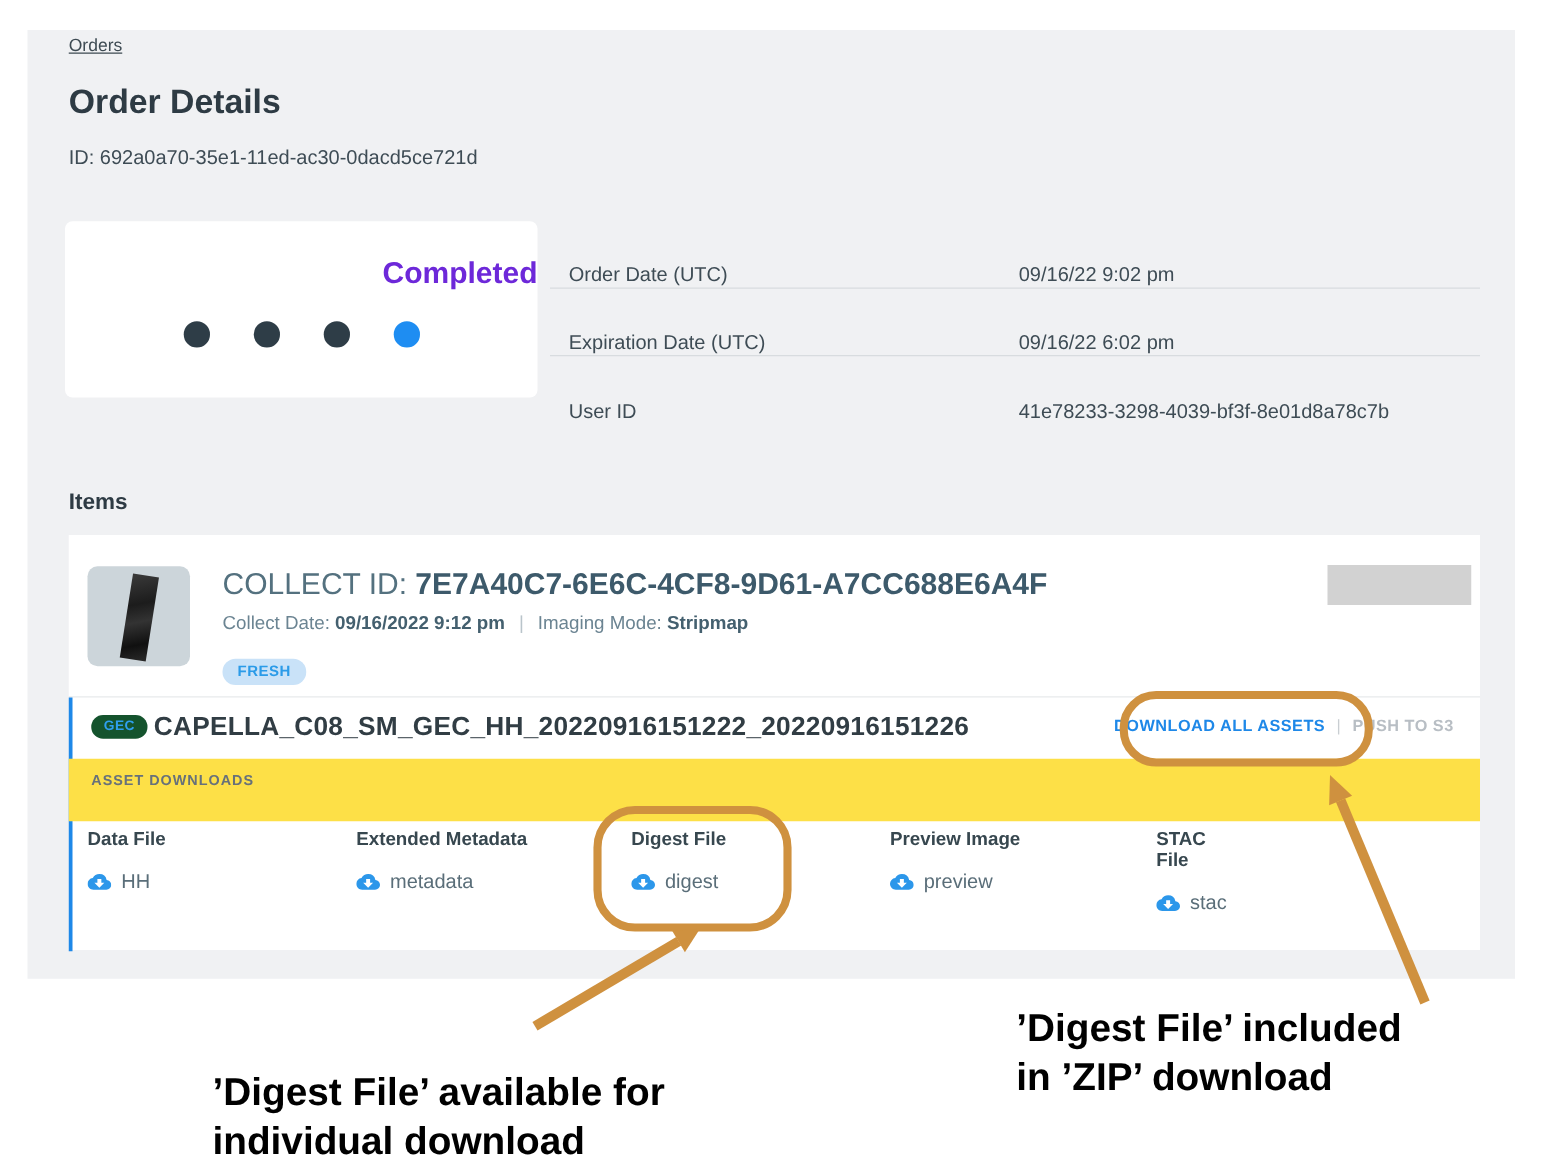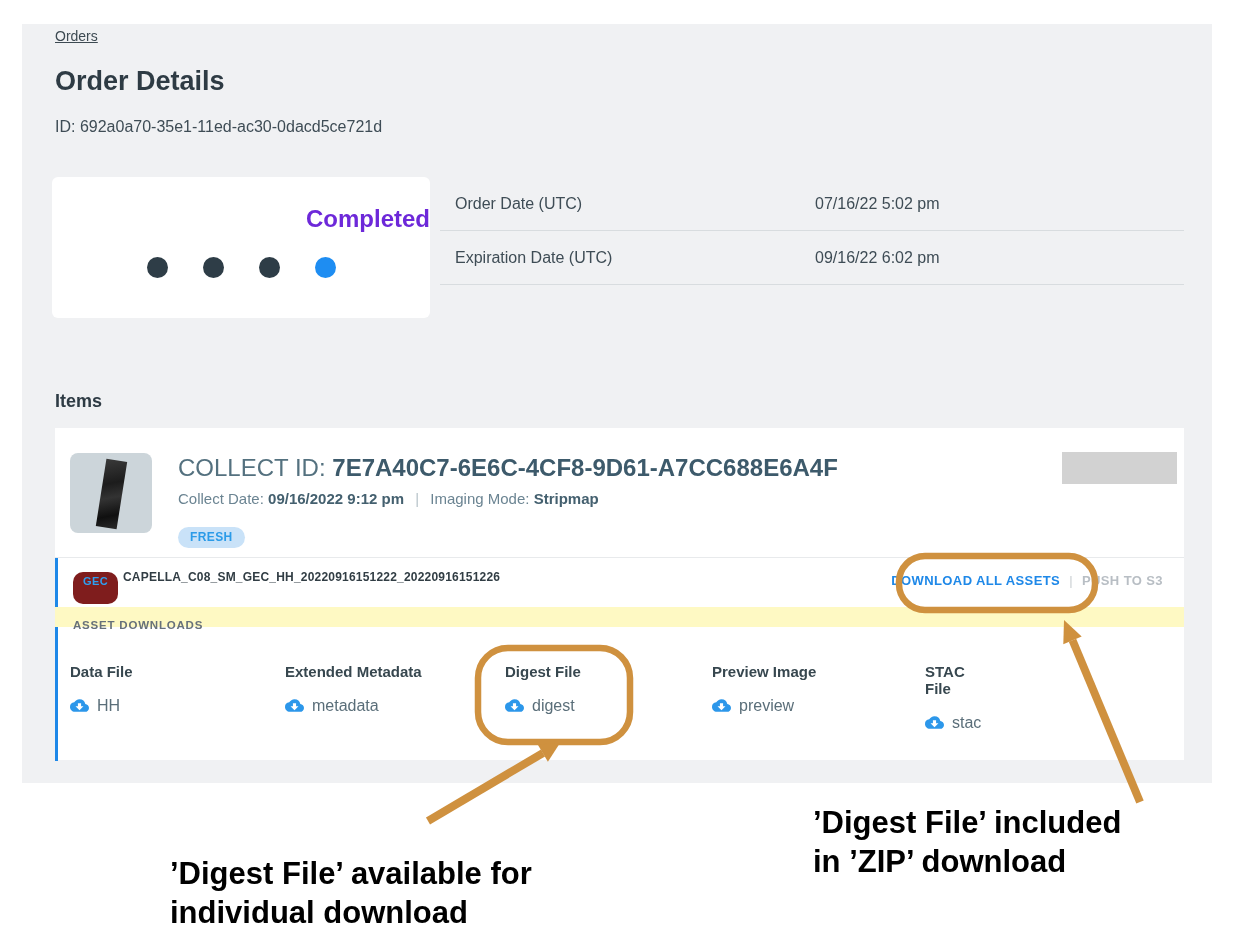"Order Date (UTC)" .info-row { align-items: center -> flex-end }
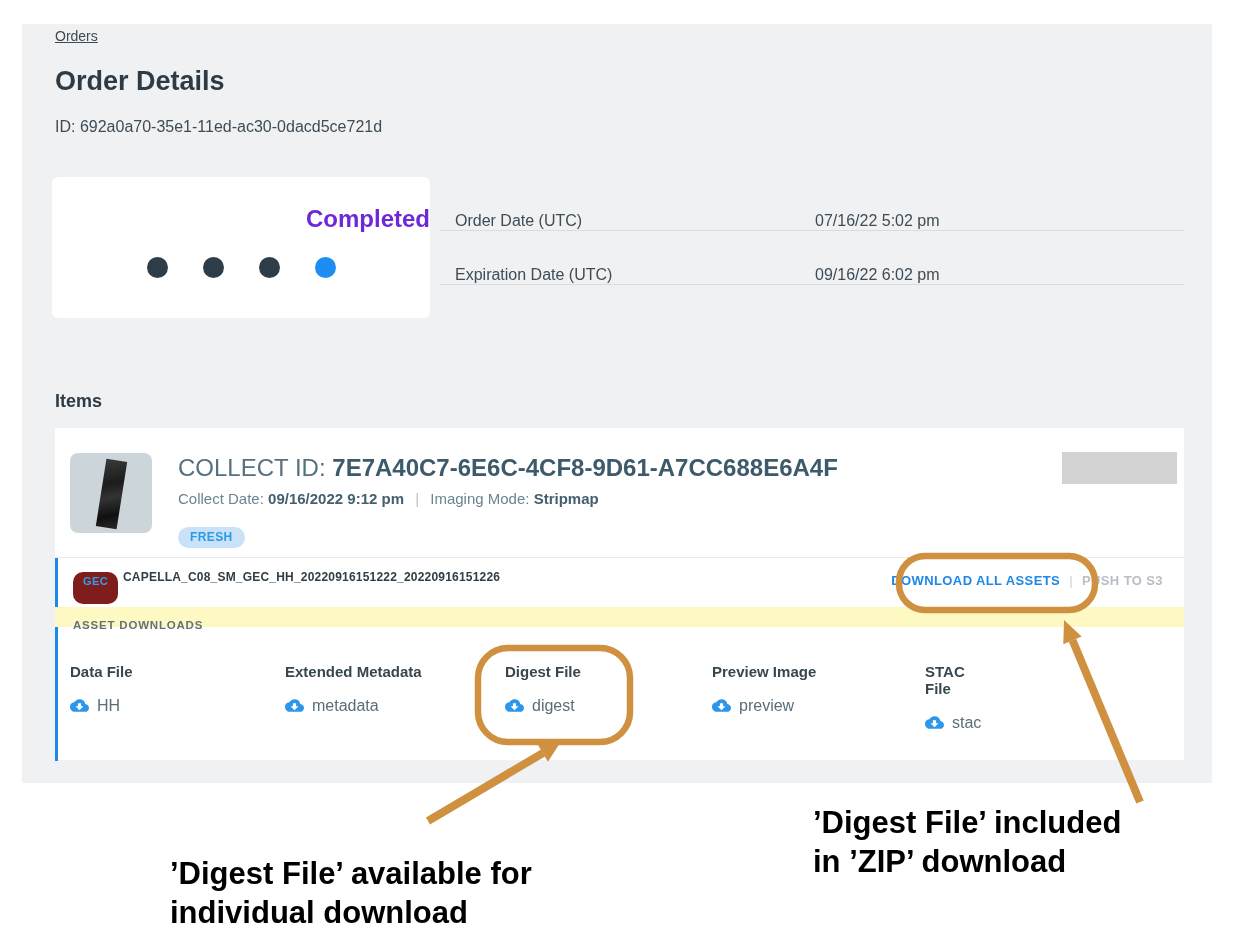"07/16/22 5:02 pm" div.info-value { text: 07/16/22 5:02 -> 09/16/22 9:02 }
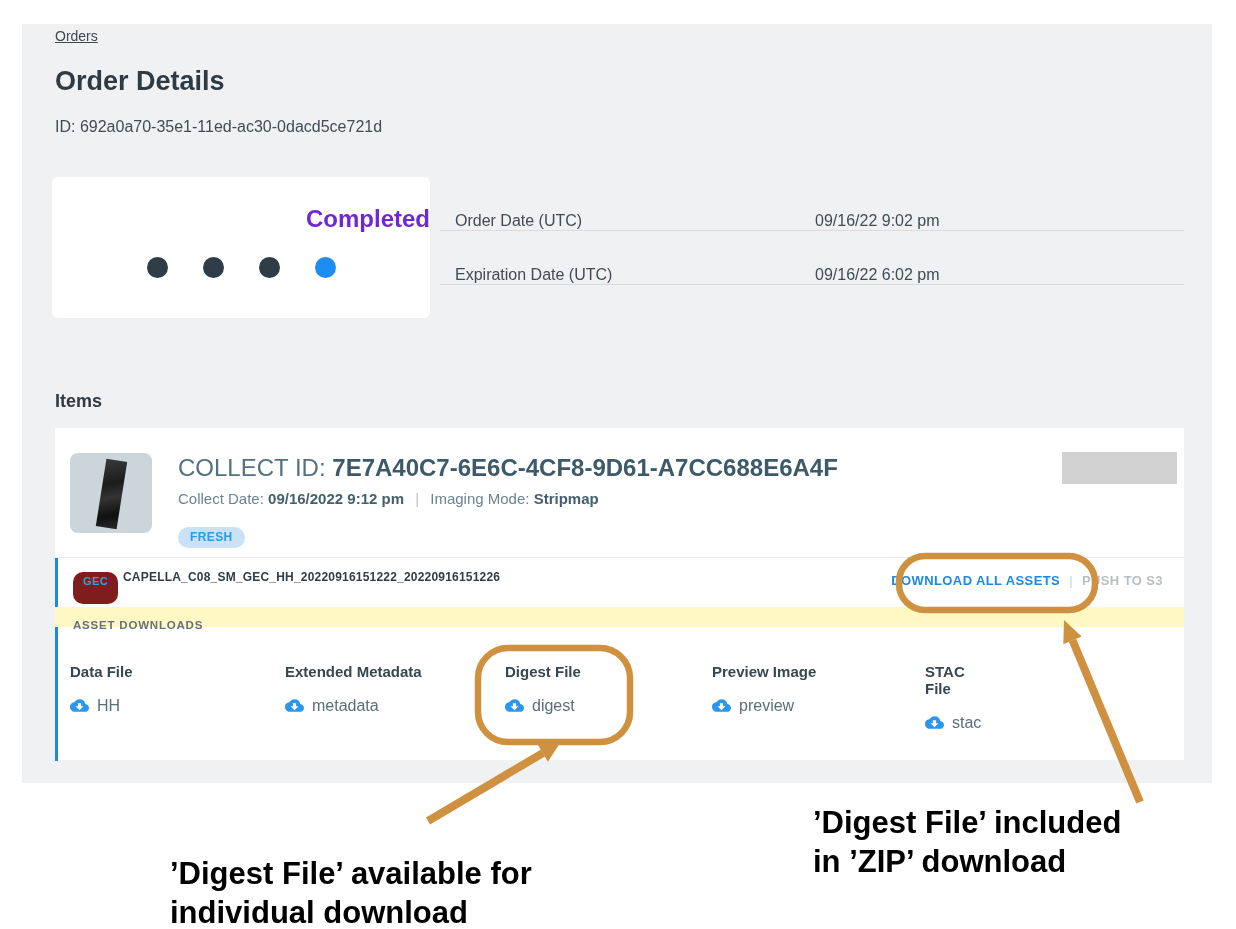"User ID" div.info-row { html: none -> <div> <div>User ID</div> <div>41e78233-3298-4039-bf3f-8e01d8a78c7b</div> </div> }
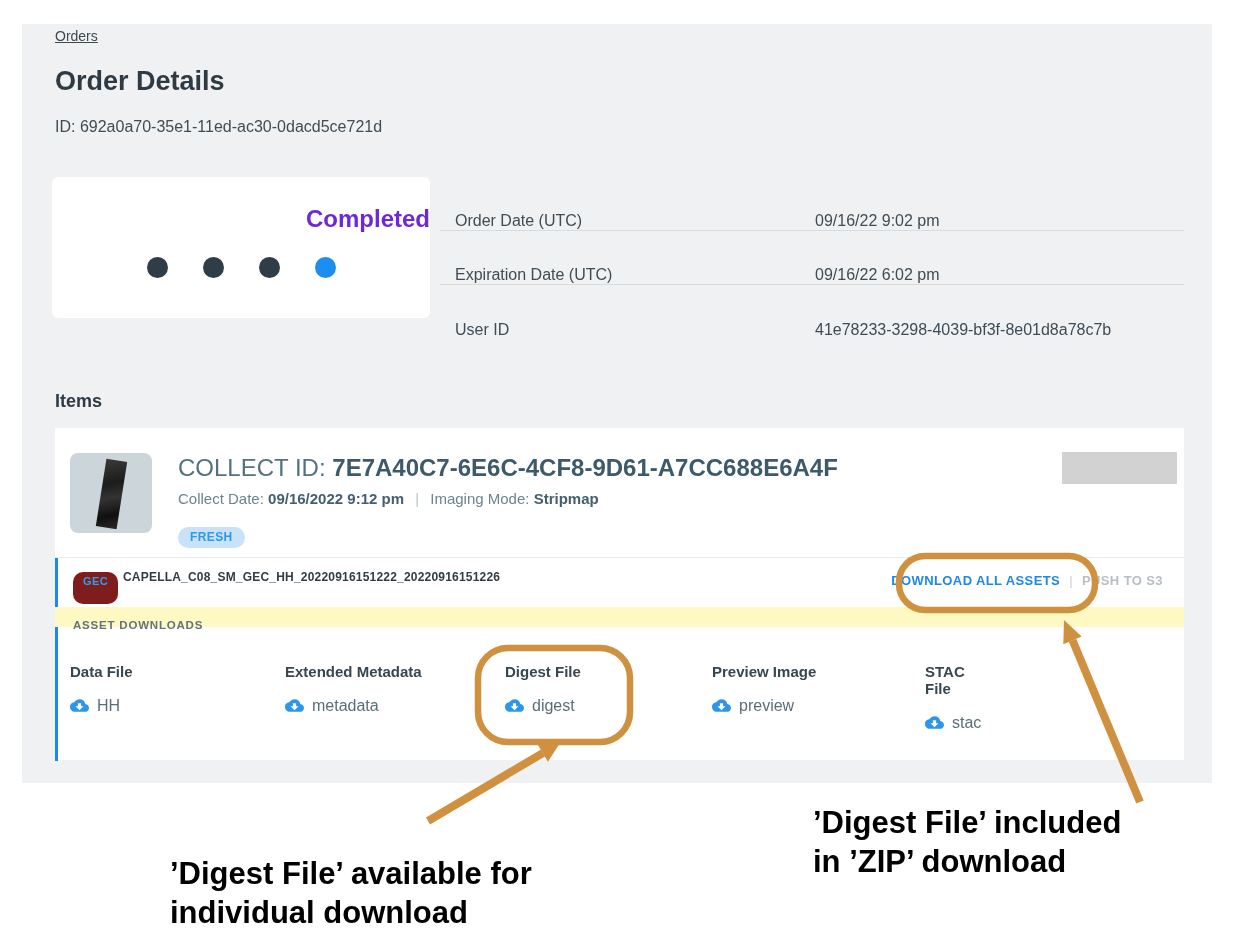"GEC" .type-badge { background: #7f1d1d -> #14532d; padding: 3px 10px 17px -> 3px 10px 4px }
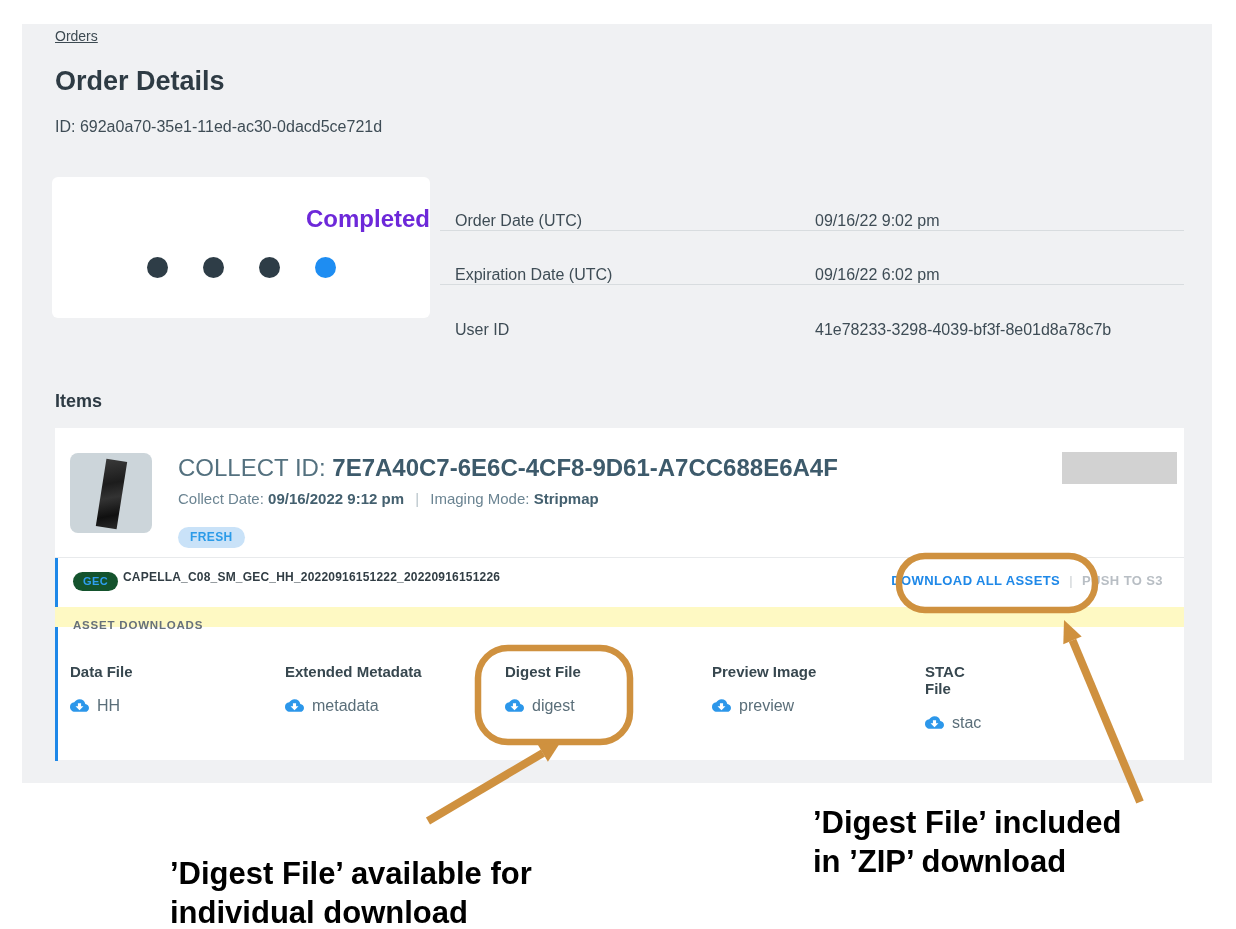"CAPELLA_C08_SM_GEC_HH_20220916151222_202" .product-name { font-size: 12px -> 21px }
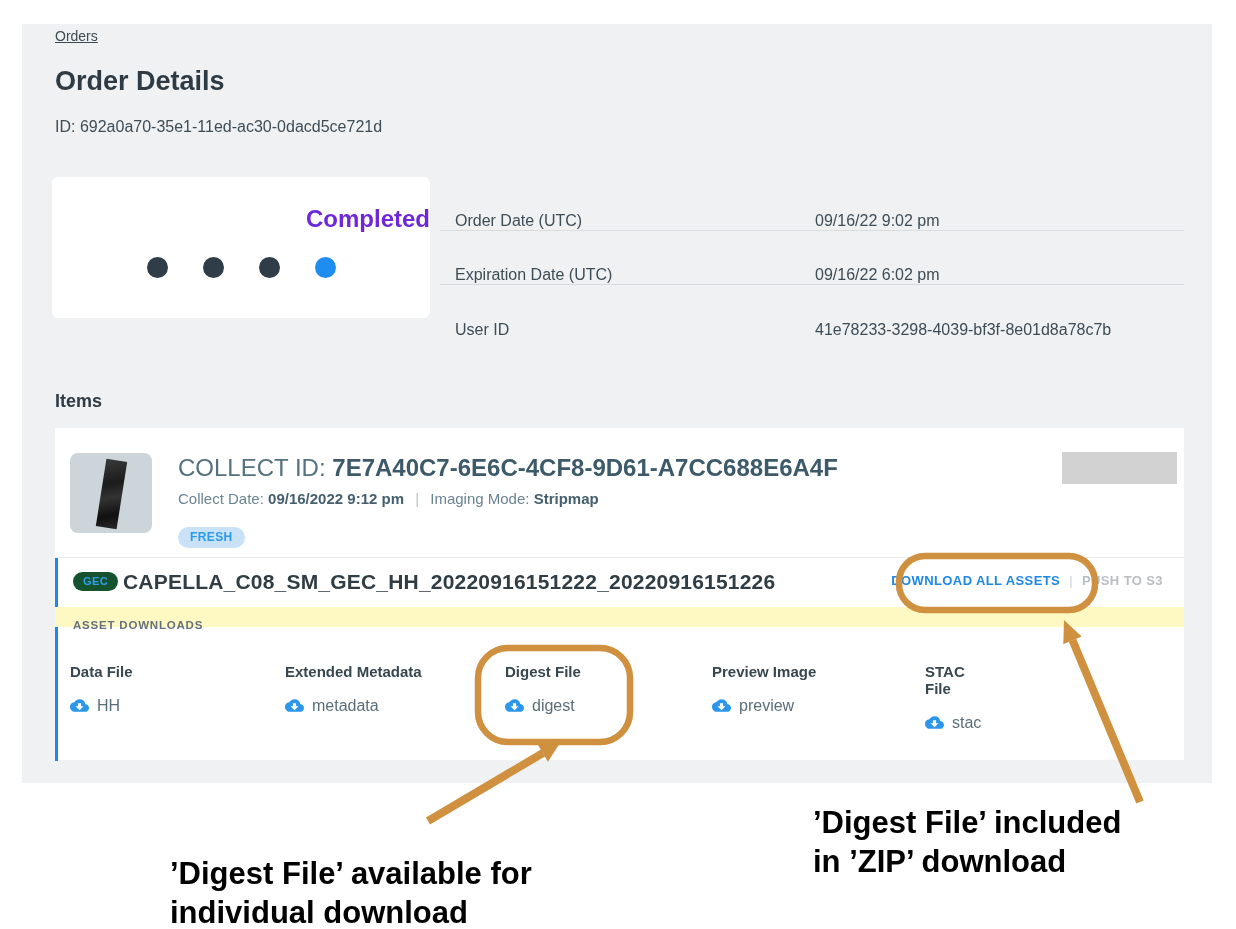"ASSET DOWNLOADS" .asset-bar { background: #fef9c3 -> #fde047; height: 20px -> 50px }
